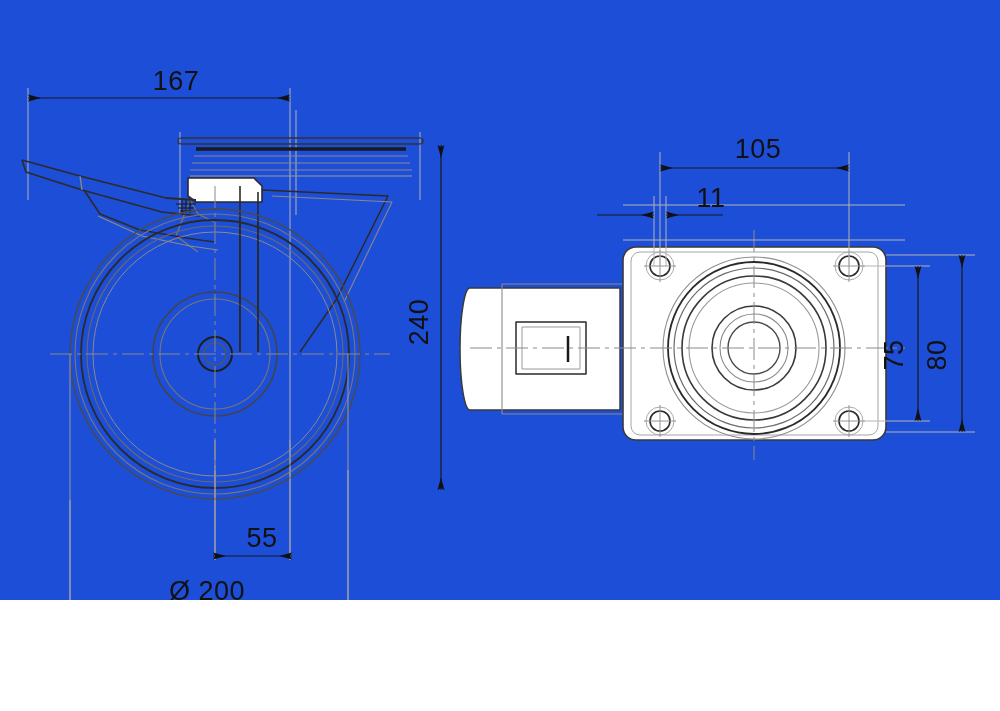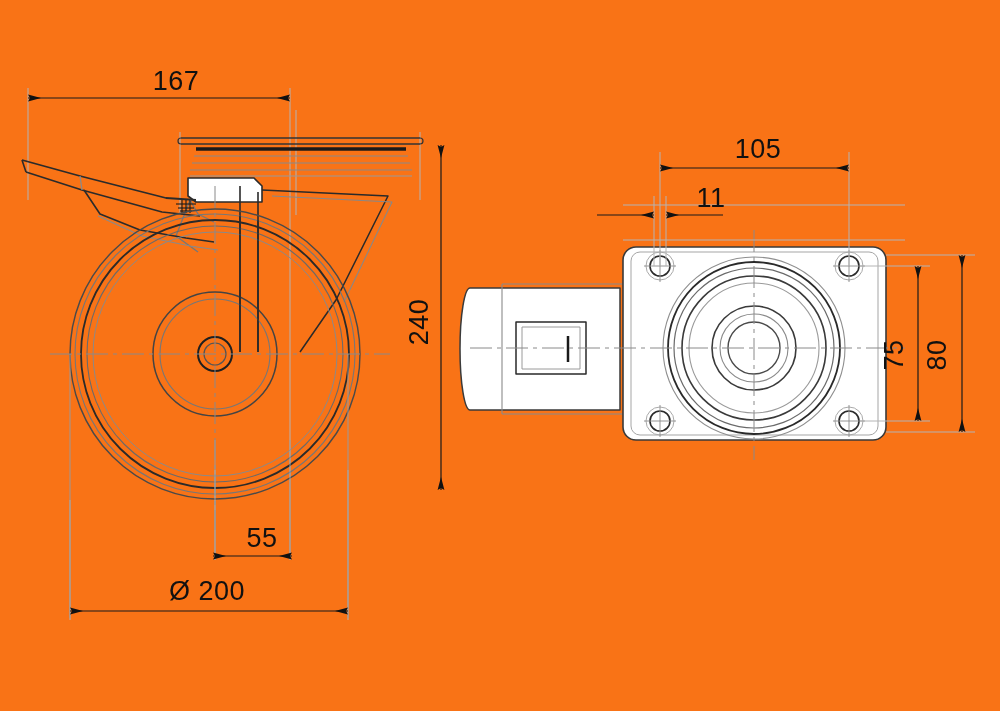"167" #sheet { background: #f97316 -> #1d4ed8; height: 711px -> 600px }
